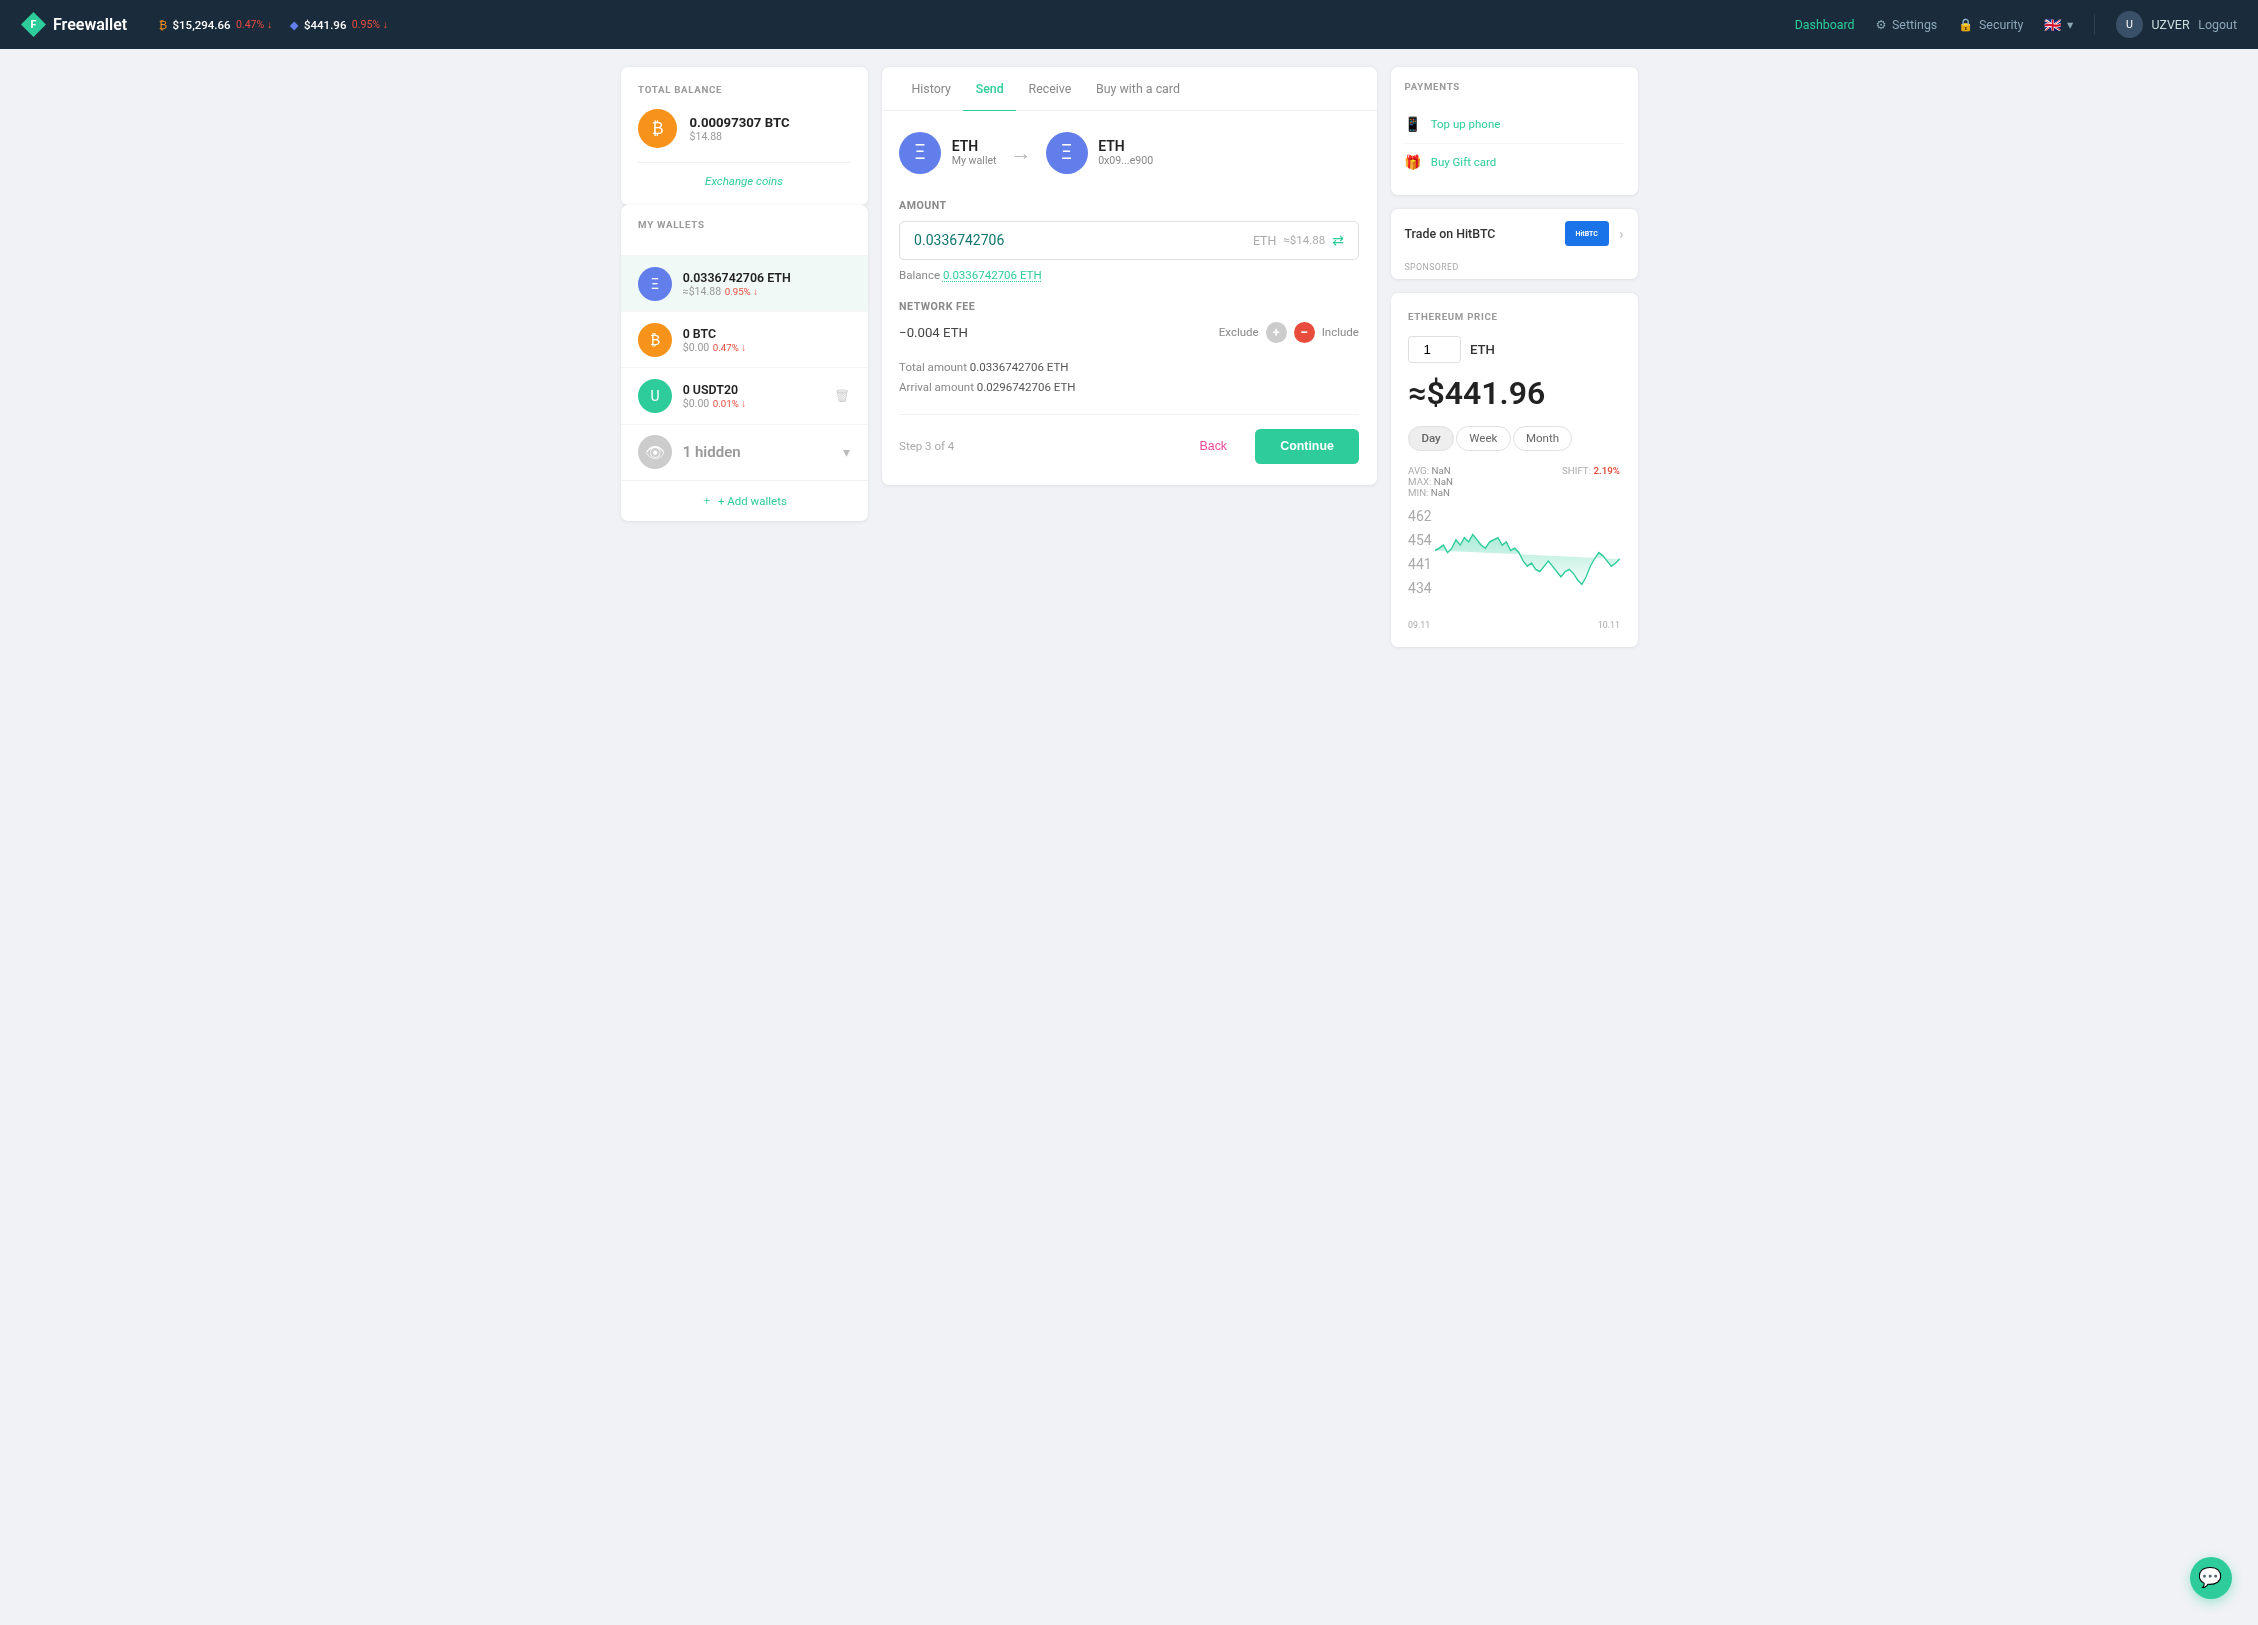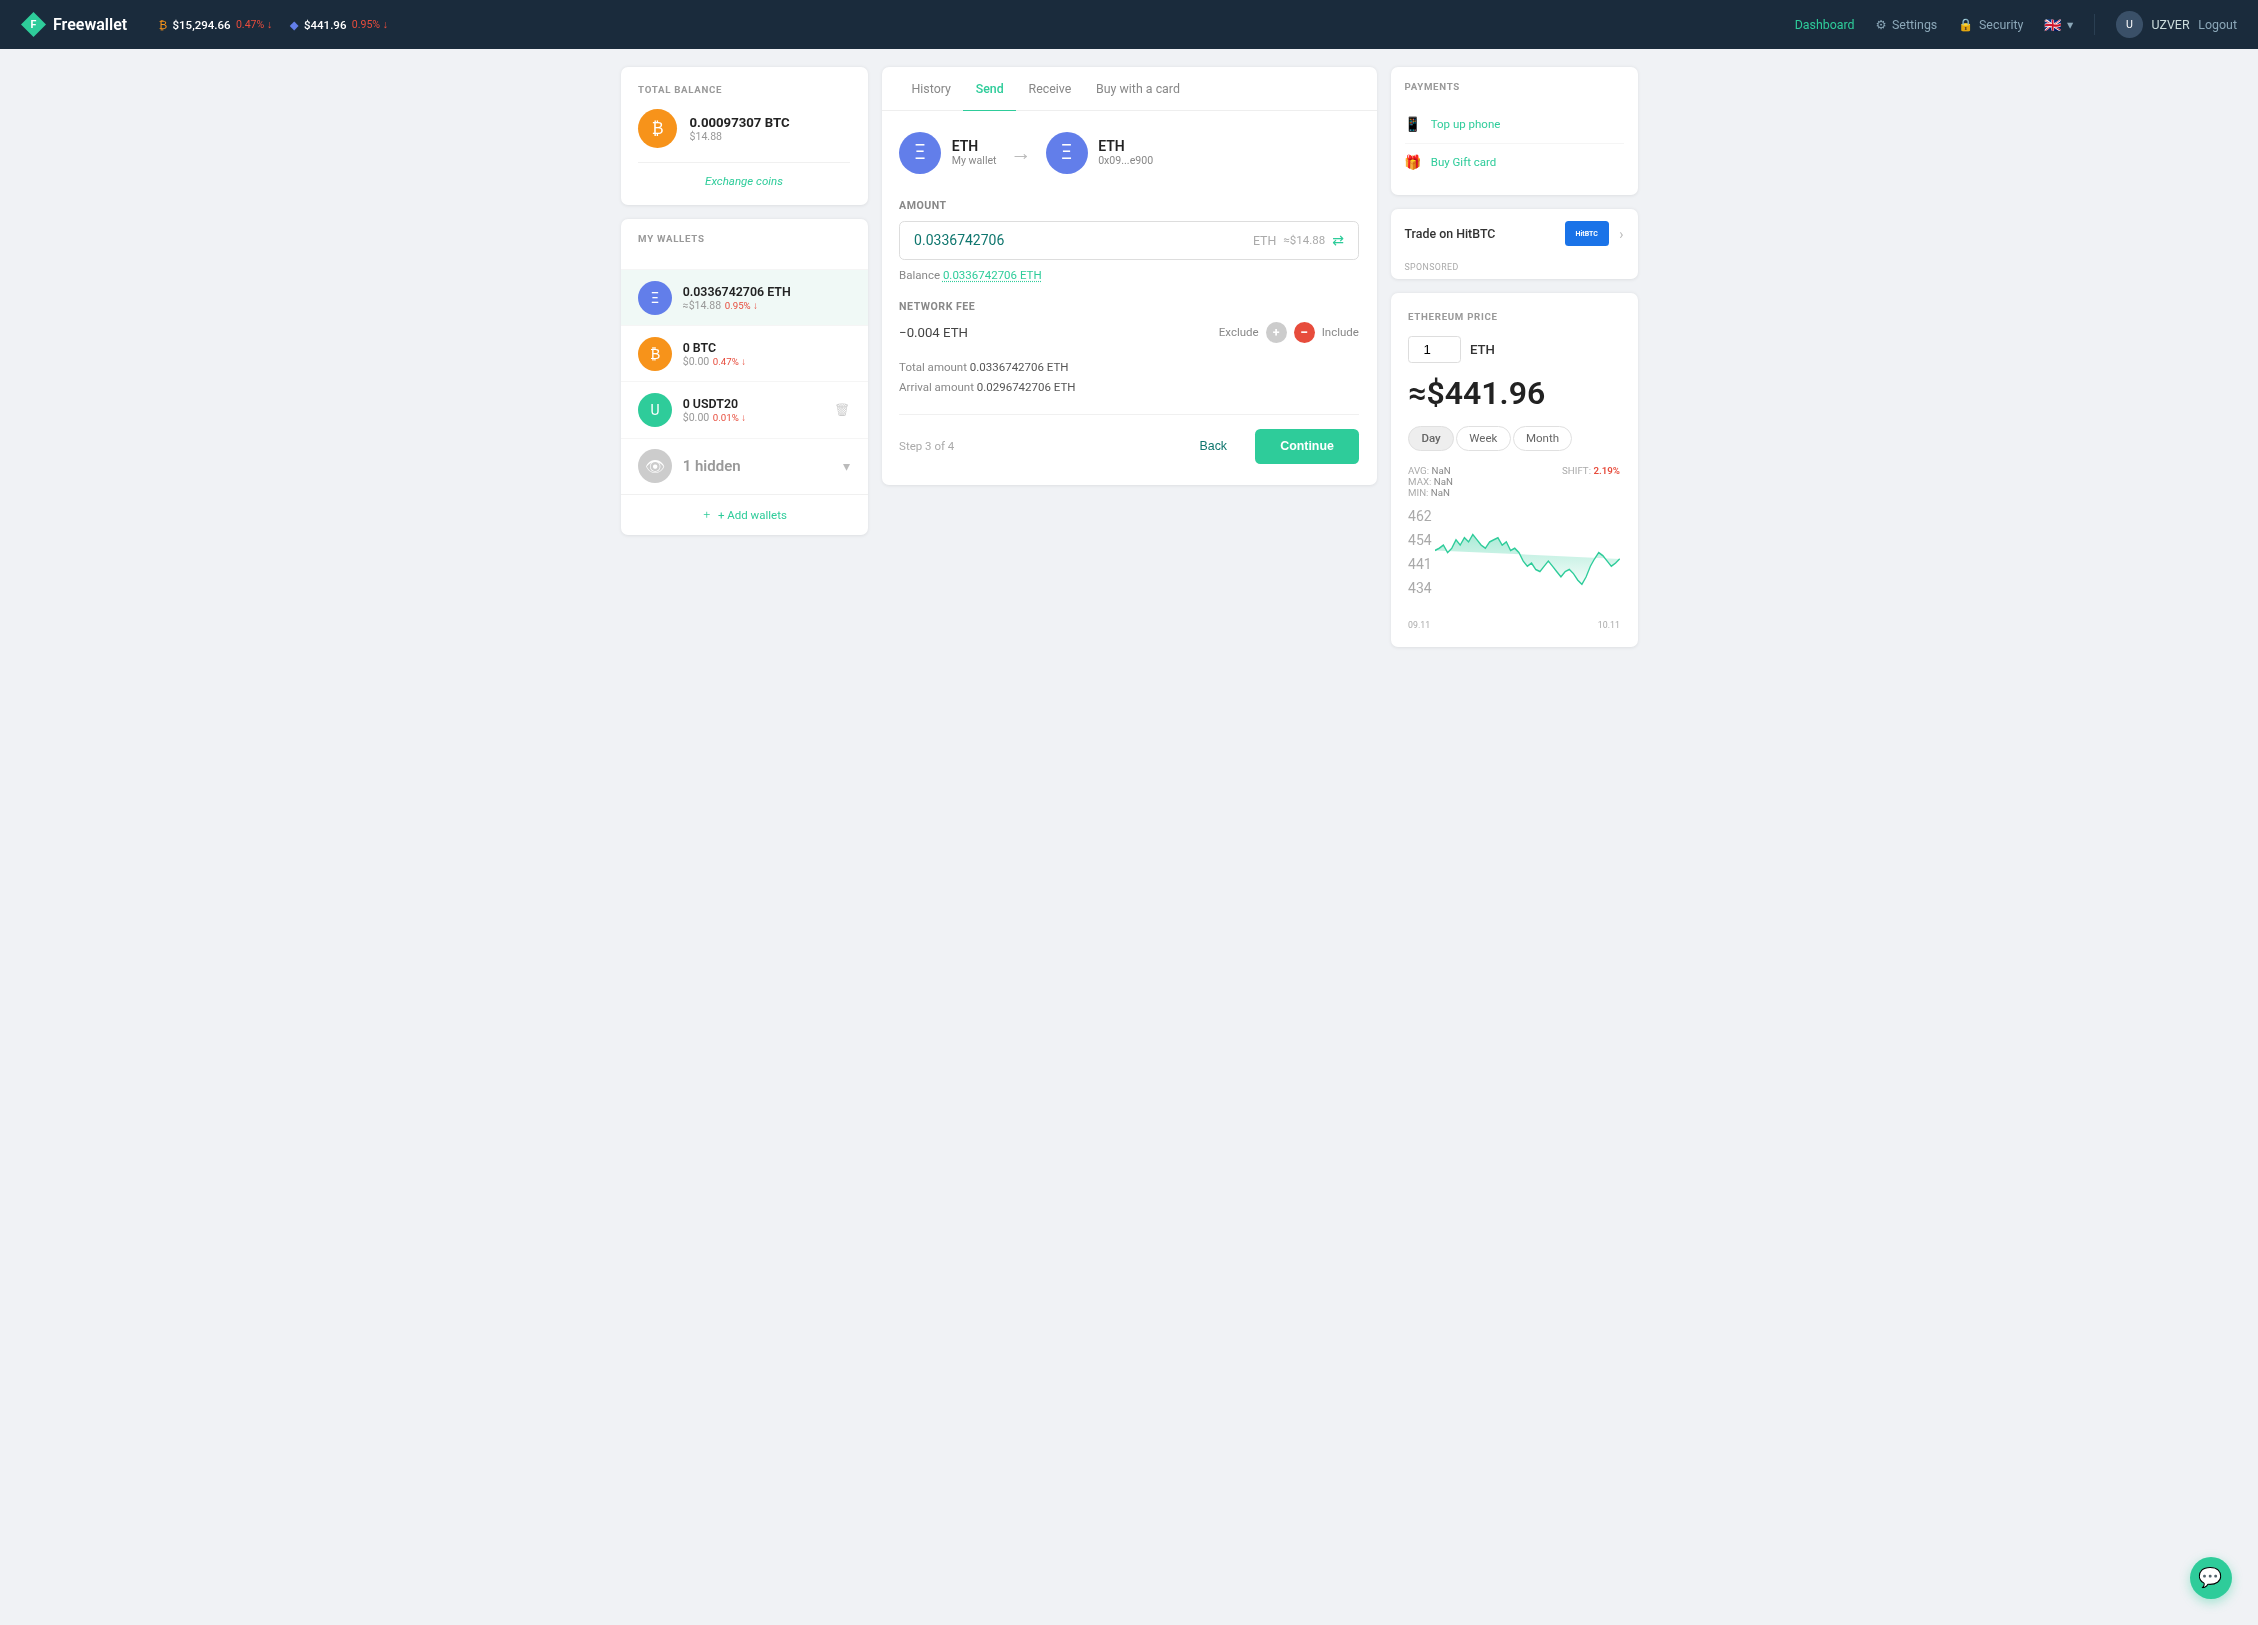"TOTAL BALANCE" .left-panel { gap: 14px -> none }
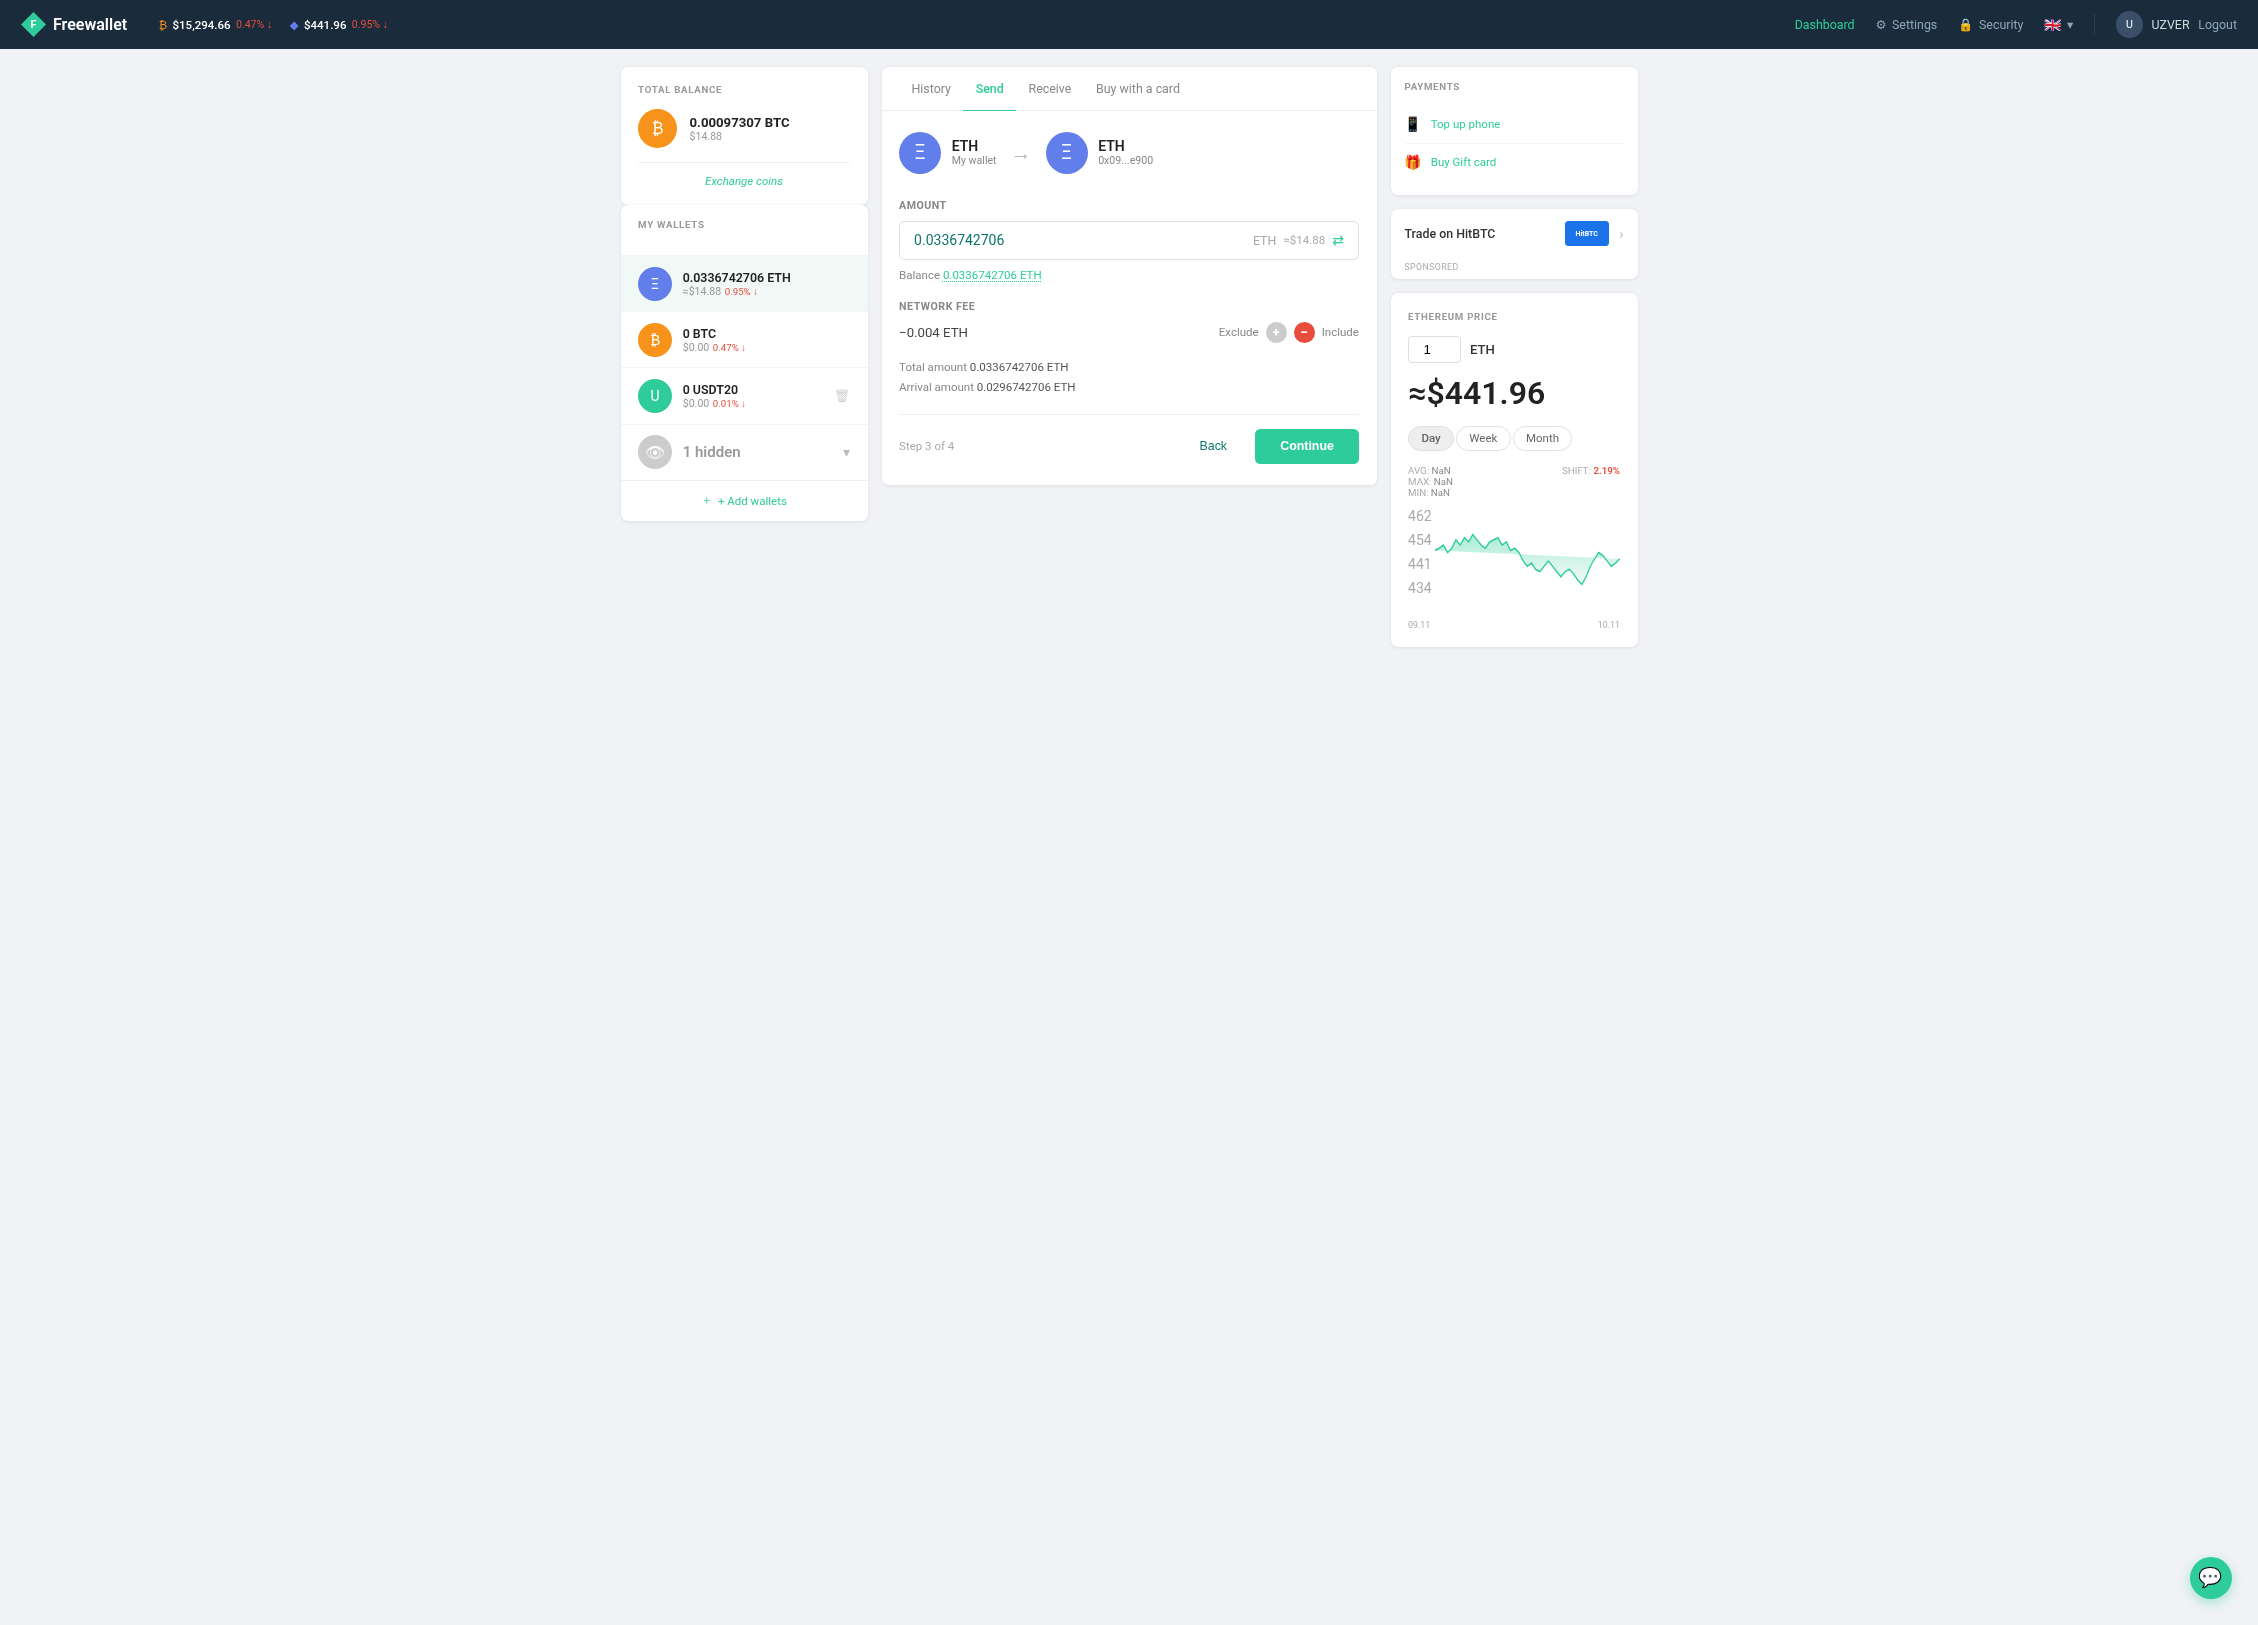"Back" .back-btn { color: #0f766e -> #ec4899 }
